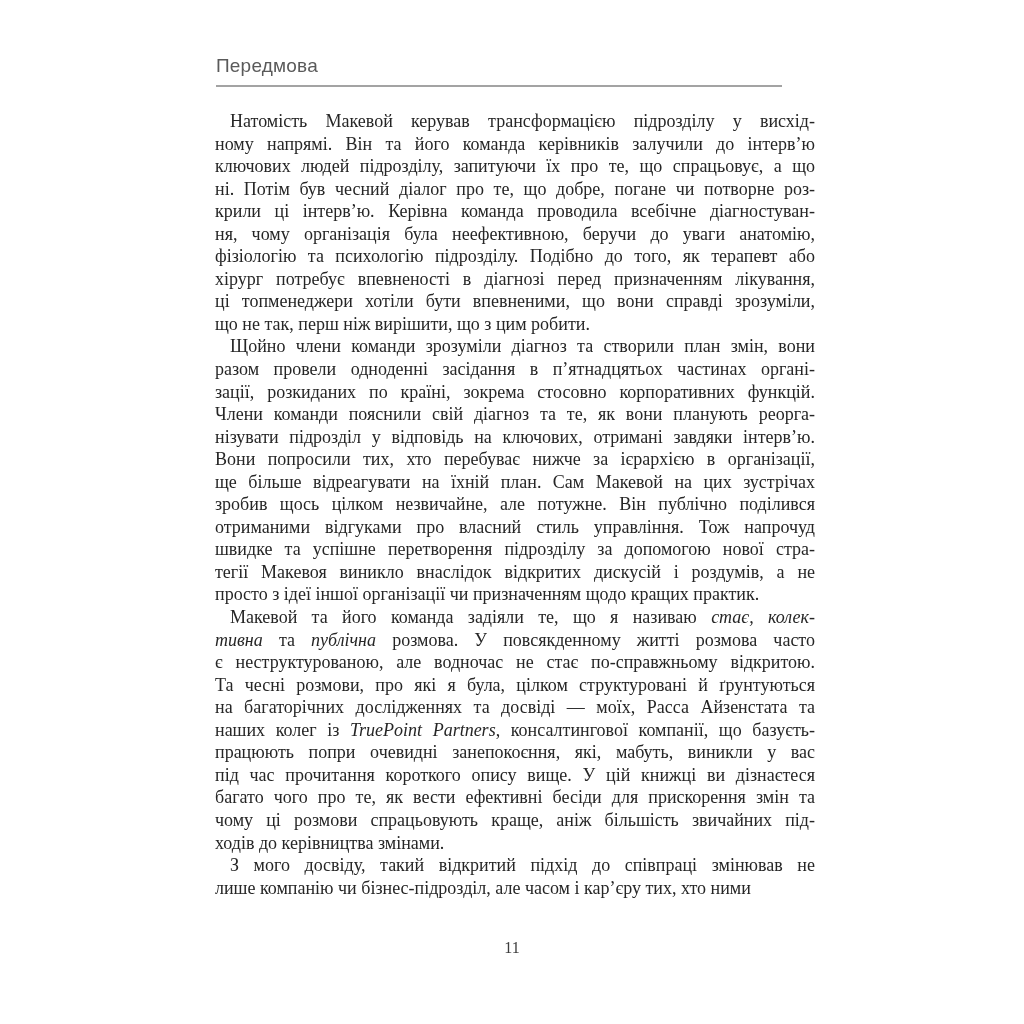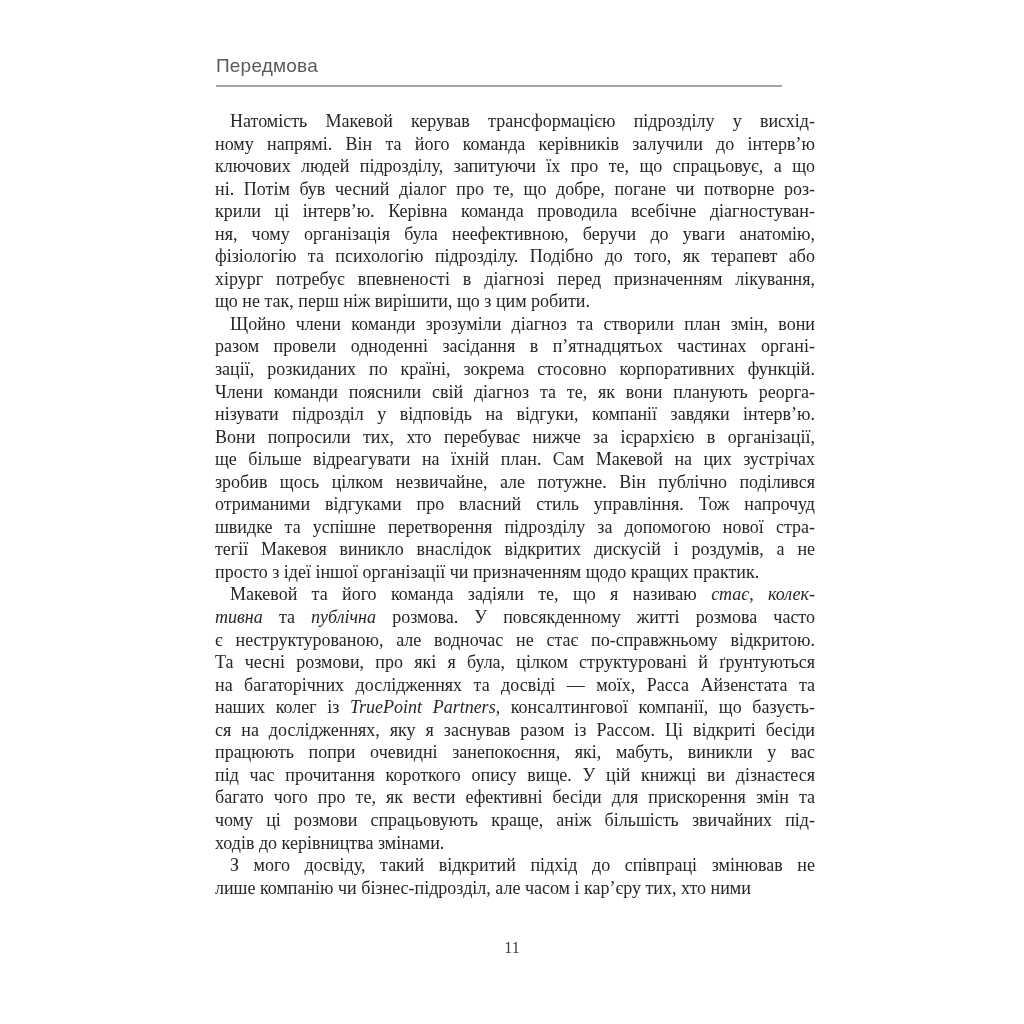"ці топменеджери хотіли бути впевненими," div.line { html: none -> <div>ці топменеджери хотіли бути впевненими, що вони справді зрозуміли,</div> }
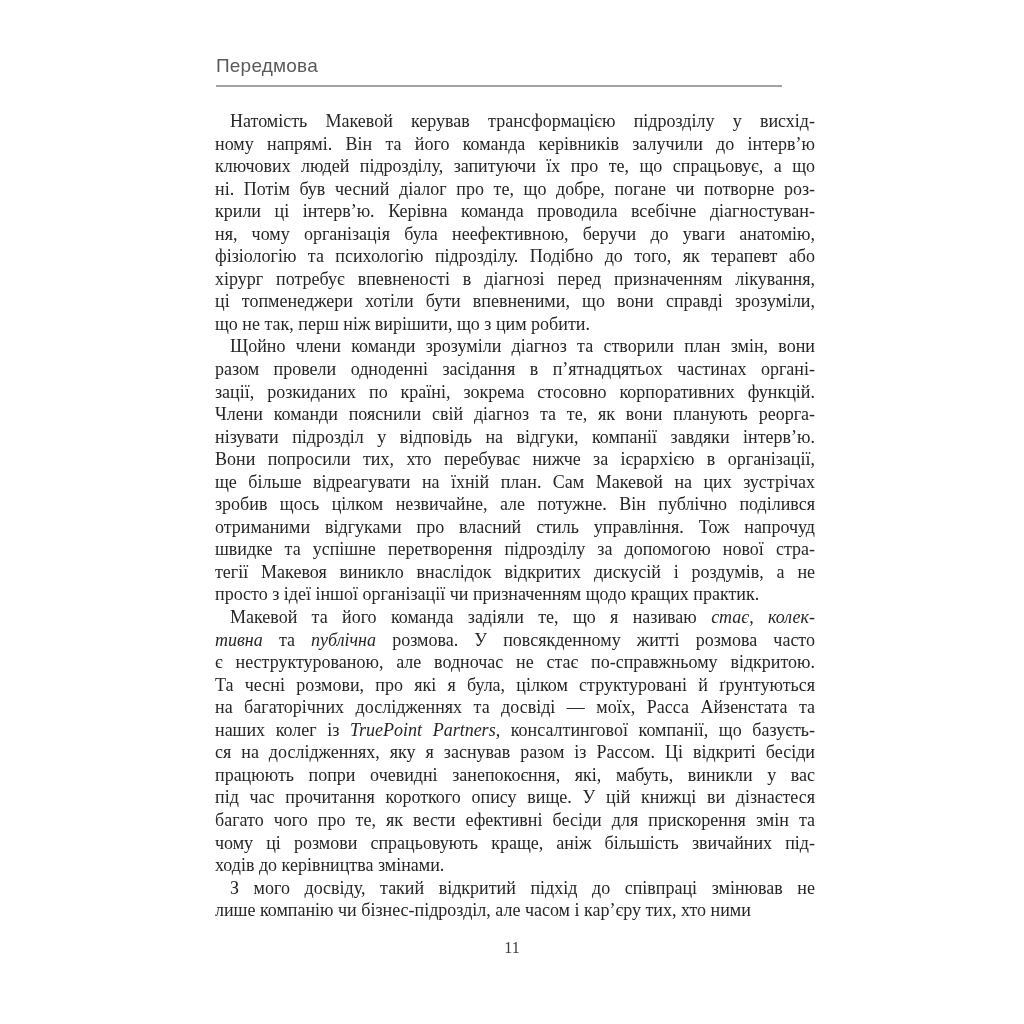"нізувати підрозділ у відповідь на" div.line { text: відгуки, компанії -> ключових, отримані }
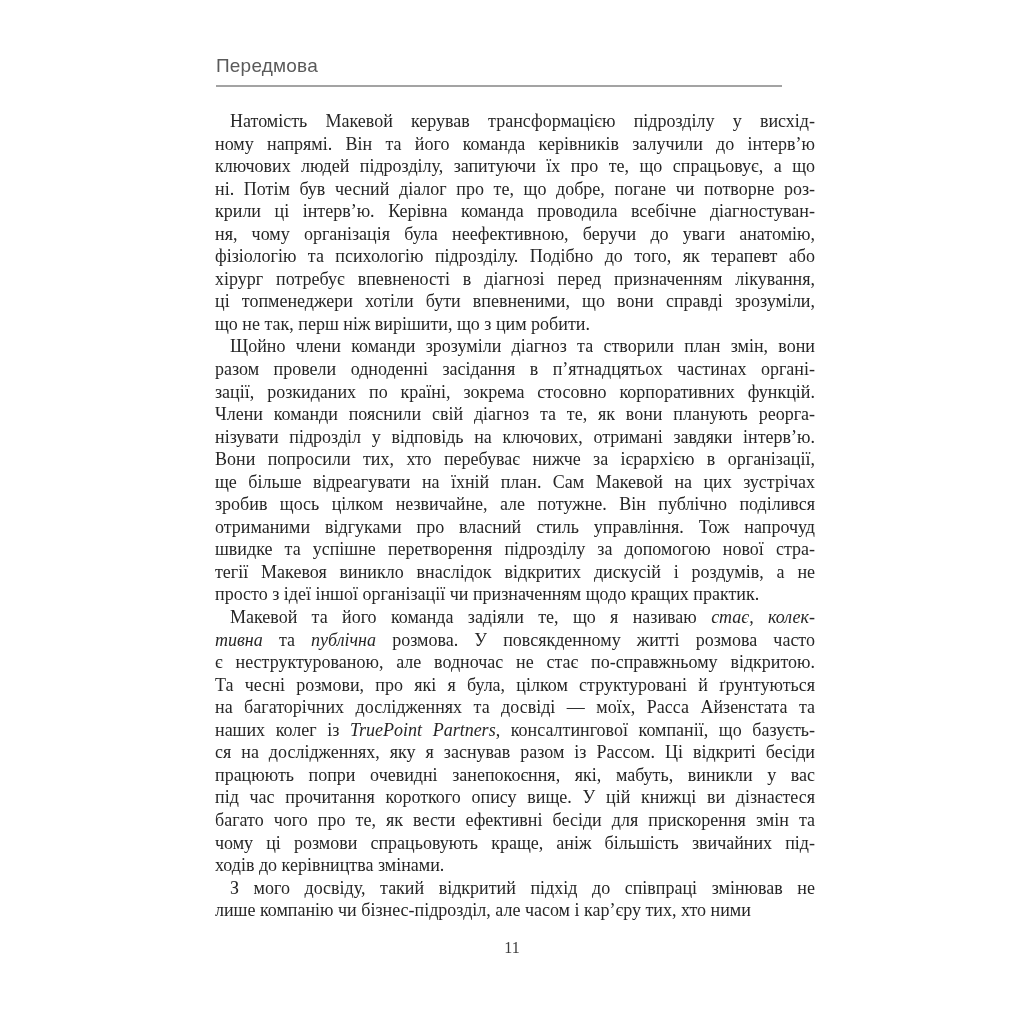"ся на дослідженнях, яку я" div.line { html: <div>ся на дослідженнях, яку я заснував разом із Рассом. Ці відкриті бесіди</div> -> none }
